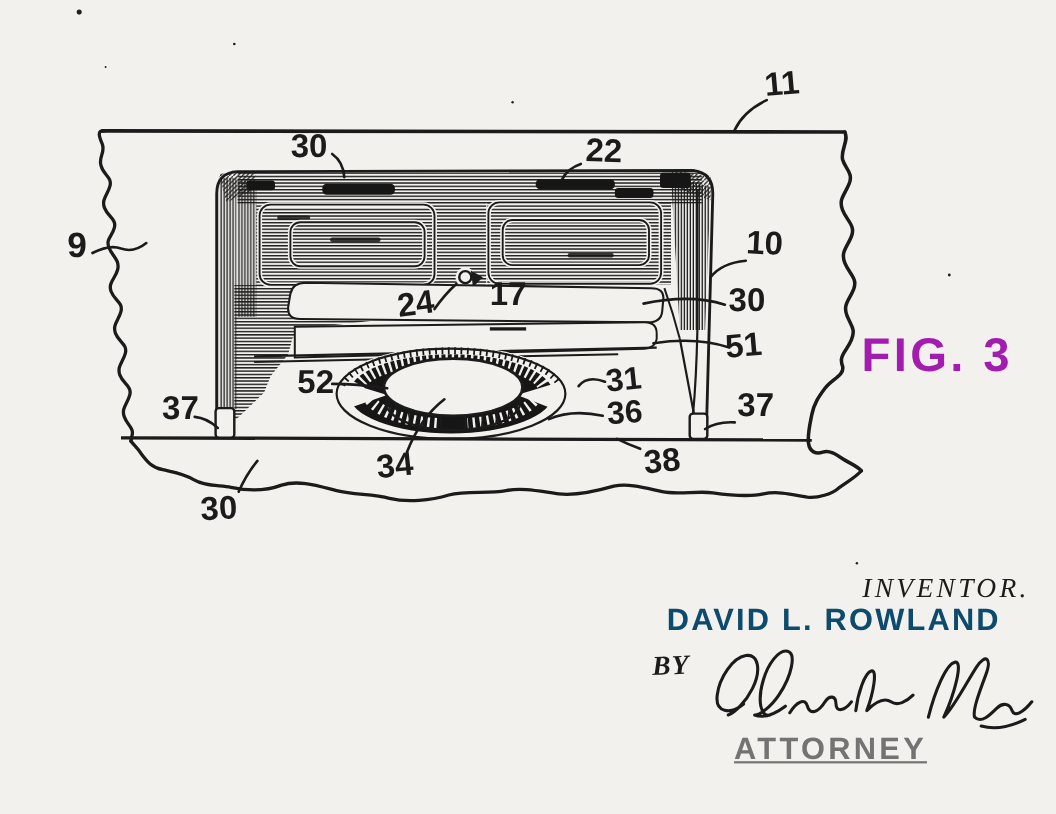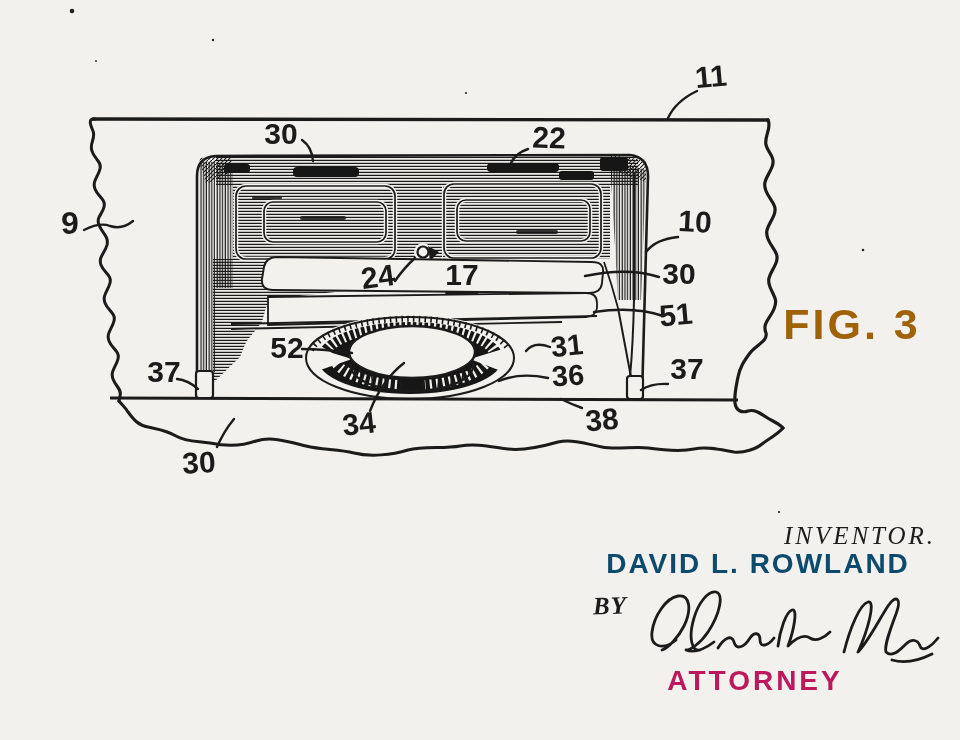"17" .underln { padding-bottom: 0px -> 12px }
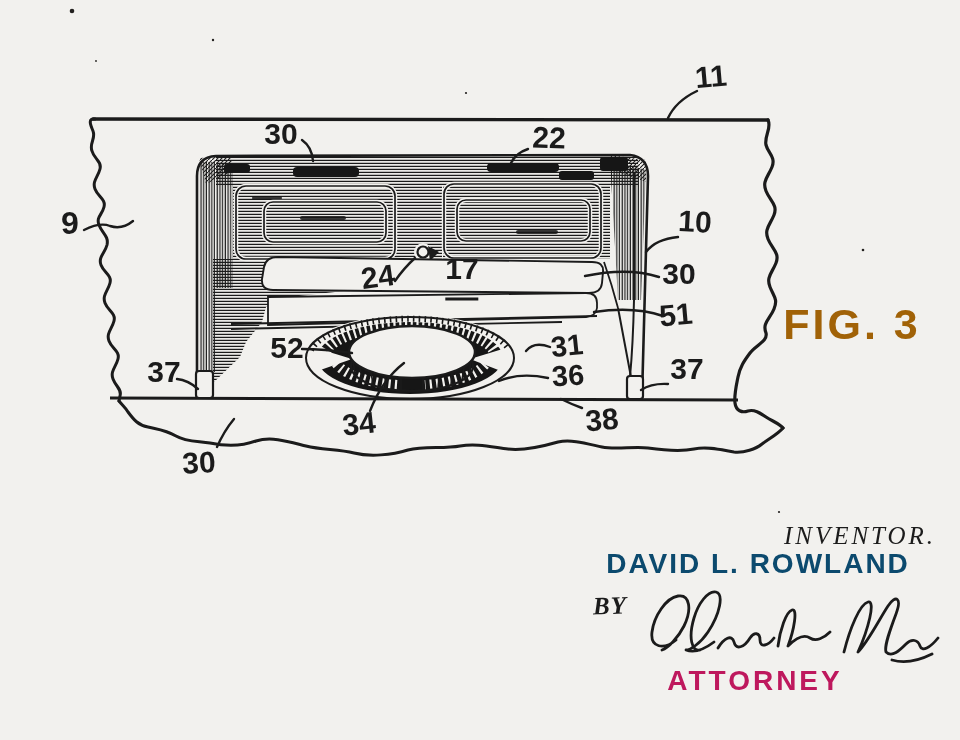"FIG. 3" .figlabel { color: #a16207 -> #a21caf }
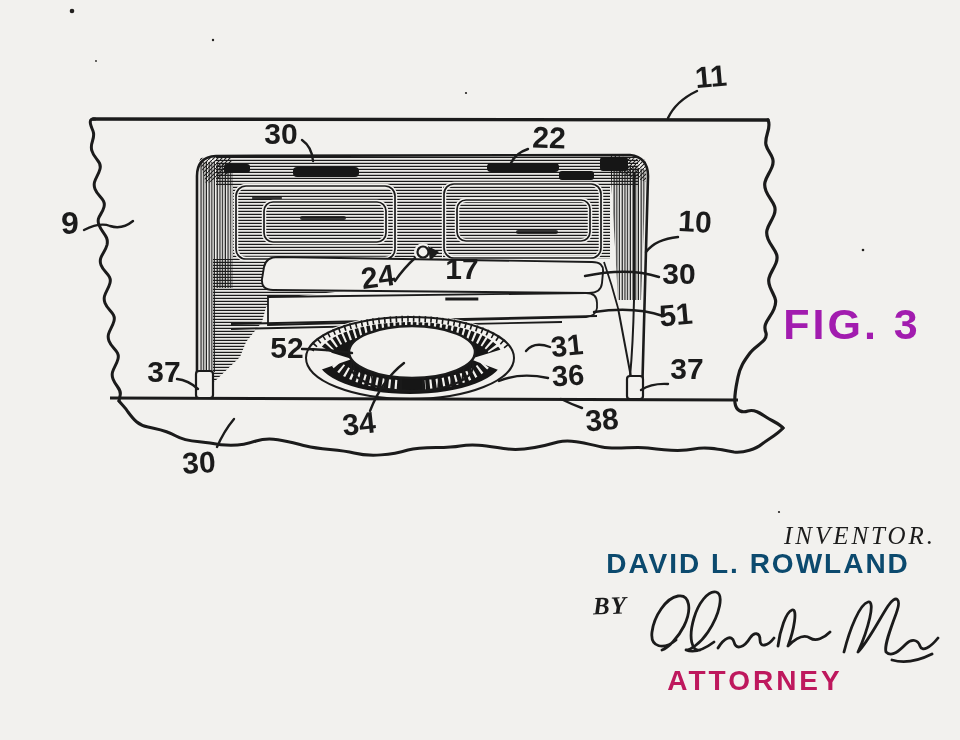"ATTORNEY" .attorney-caption { color: #be185d -> #737373; text-decoration: none -> underline }
